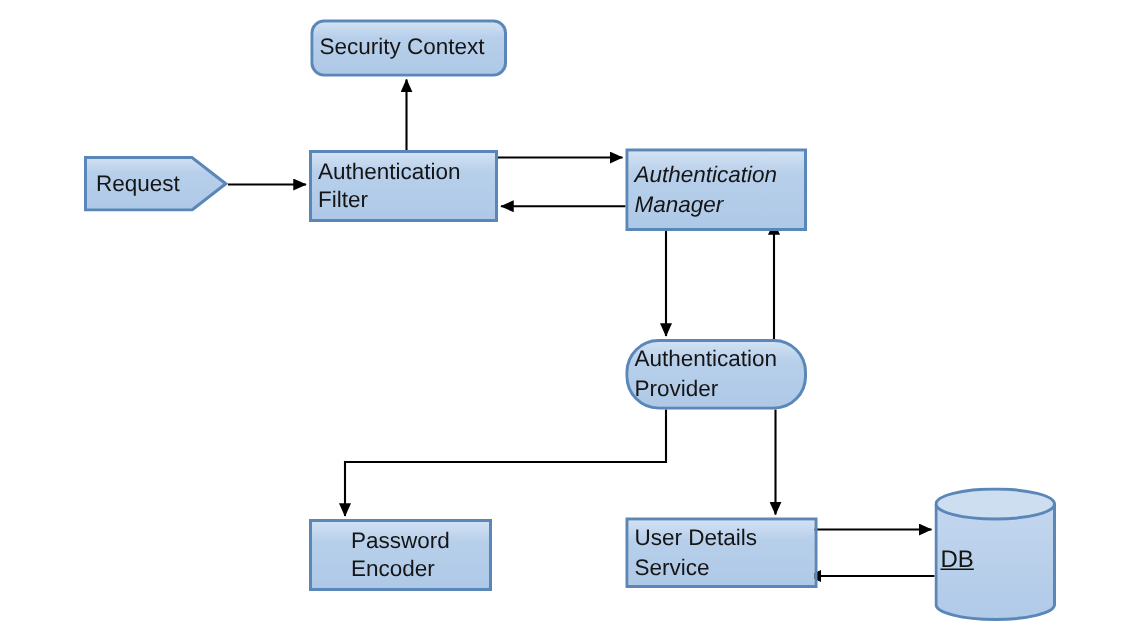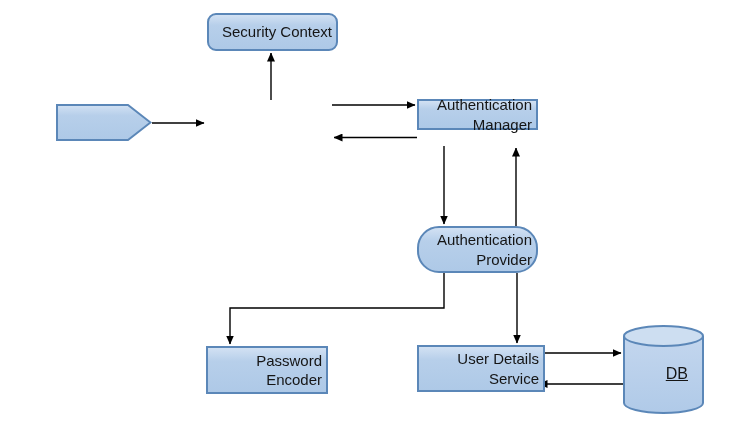"Security Context" .node { text-align: right -> left }
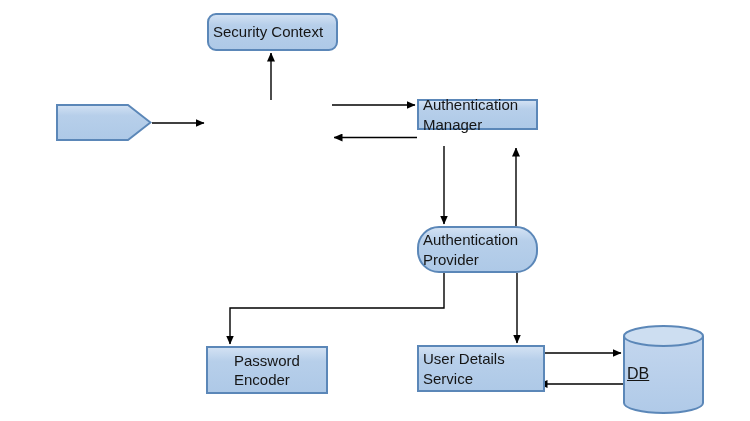"Request" div.label { html: none -> <div>Request</div> }
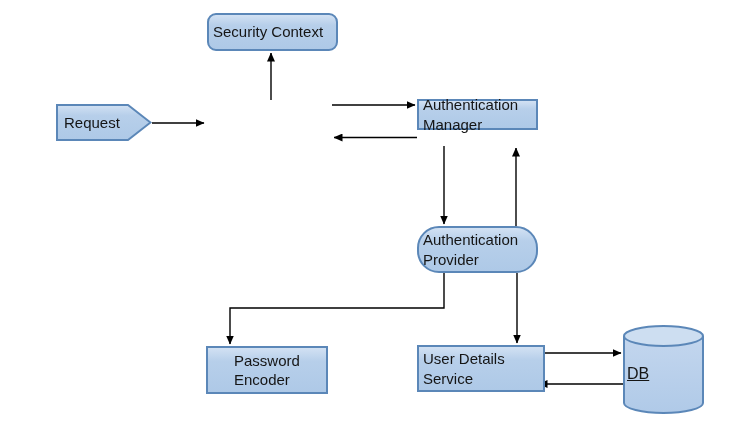"Authentication Filter" div.node { html: none -> <div> <div>Authentication Filter</div> </div> }
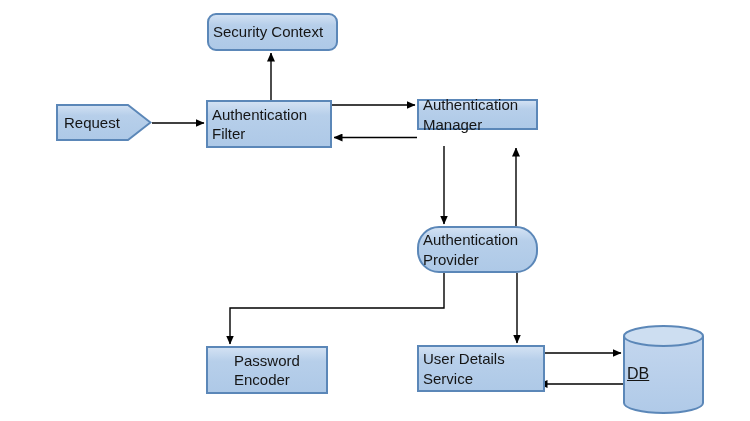"Authentication Manager" .n-auth-manager { font-style: none -> italic; height: 31px -> 55px }
